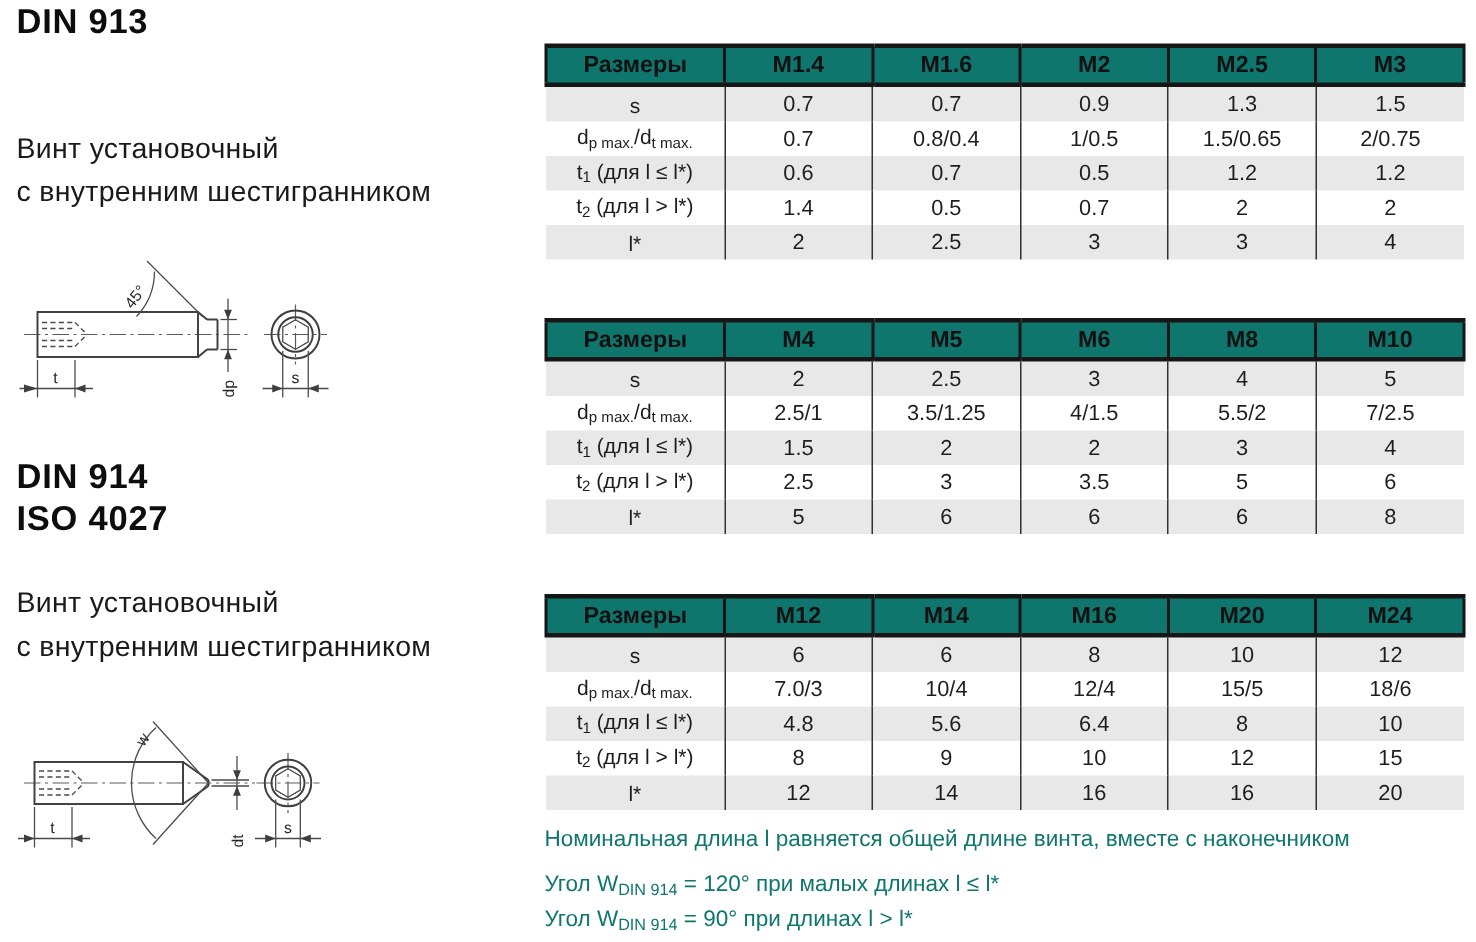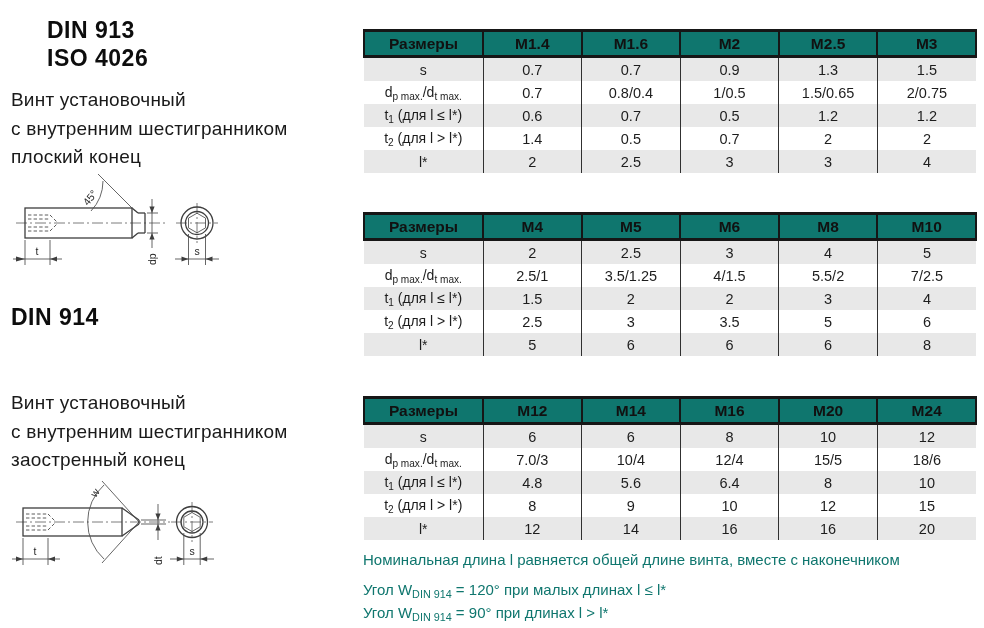"DIN 913" div.abs { margin-left: 36px -> none; top: 16px -> 0 }
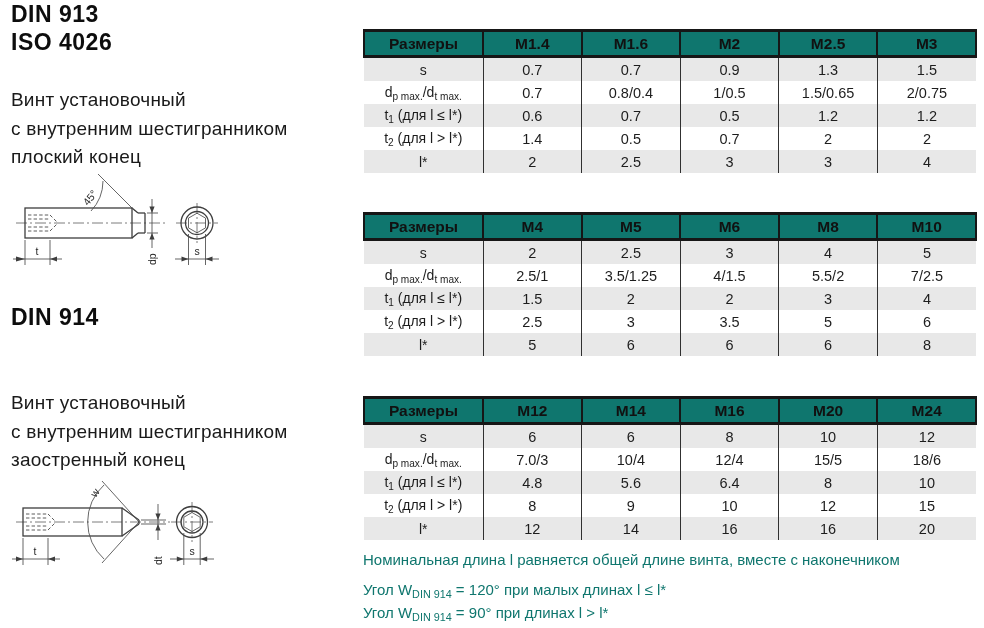"ISO 4026" div { html: <div>ISO 4026</div> -> none }
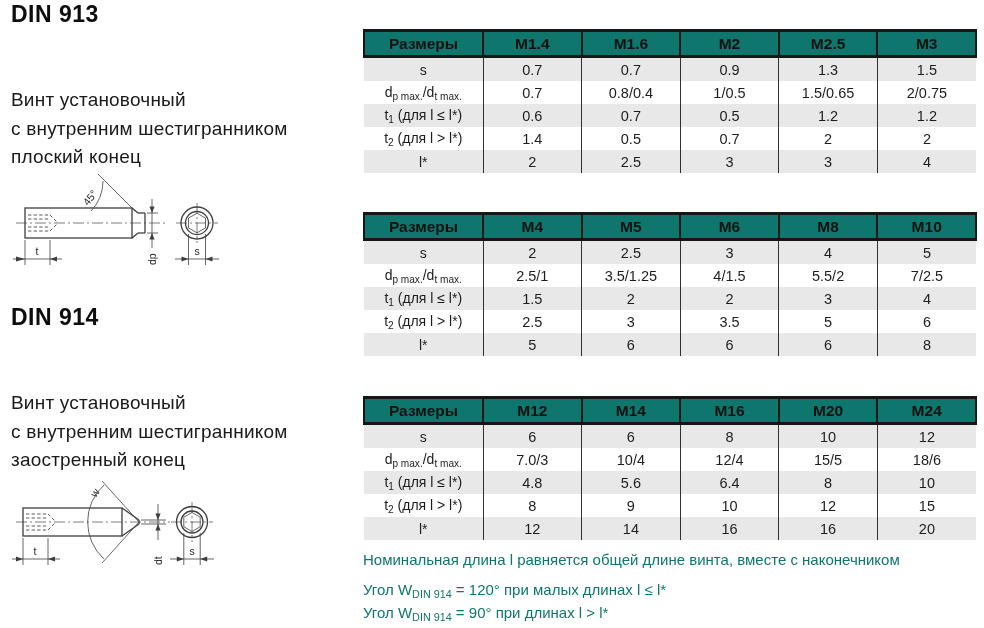"плоский конец" div { html: <div>плоский конец</div> -> none }
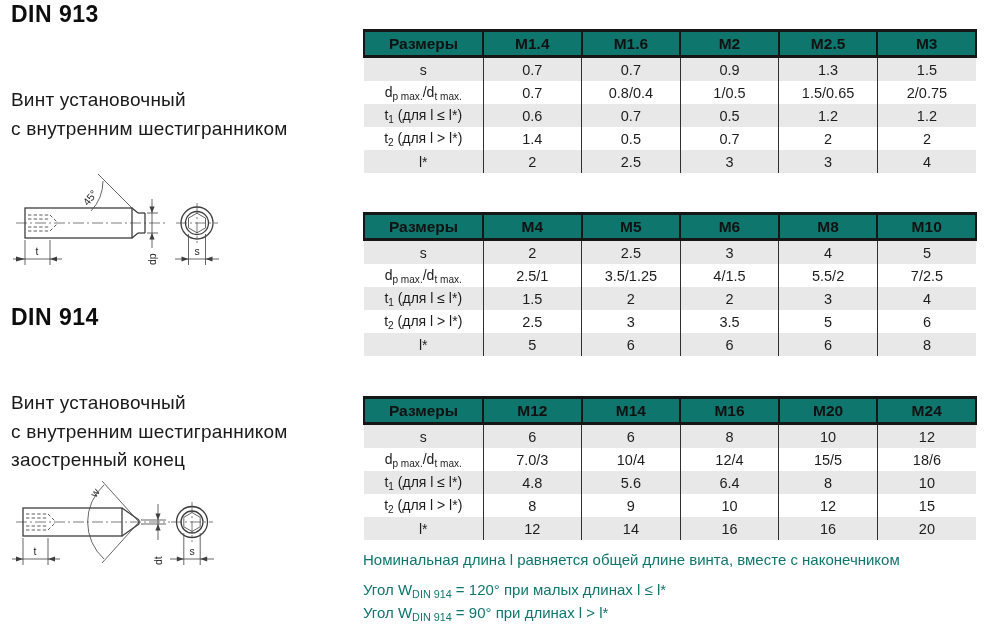"ISO 4027" div { html: none -> <div>ISO 4027</div> }
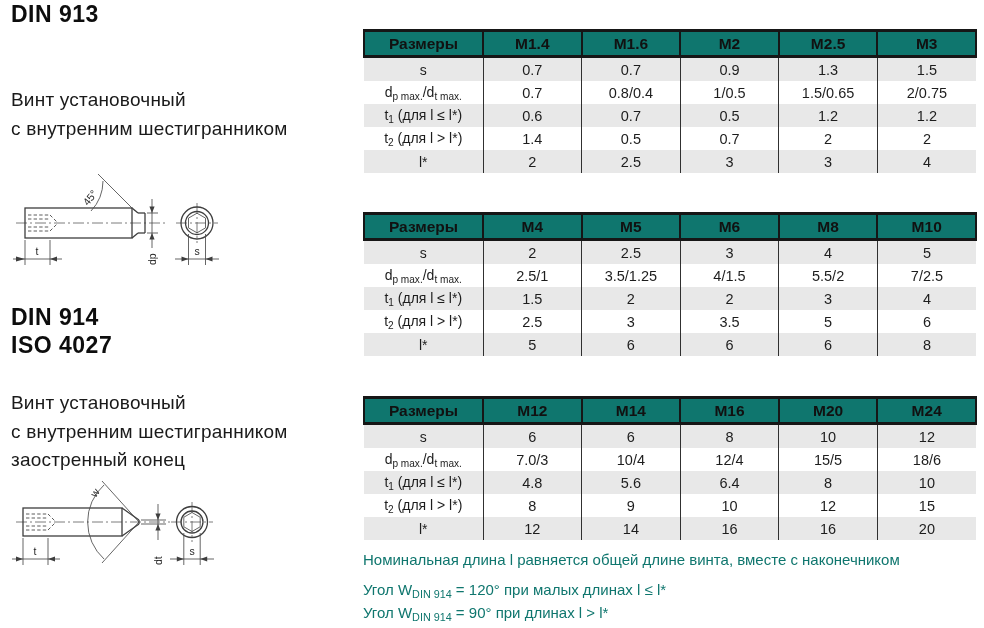"заостренный конец" div { html: <div>заостренный конец</div> -> none }
